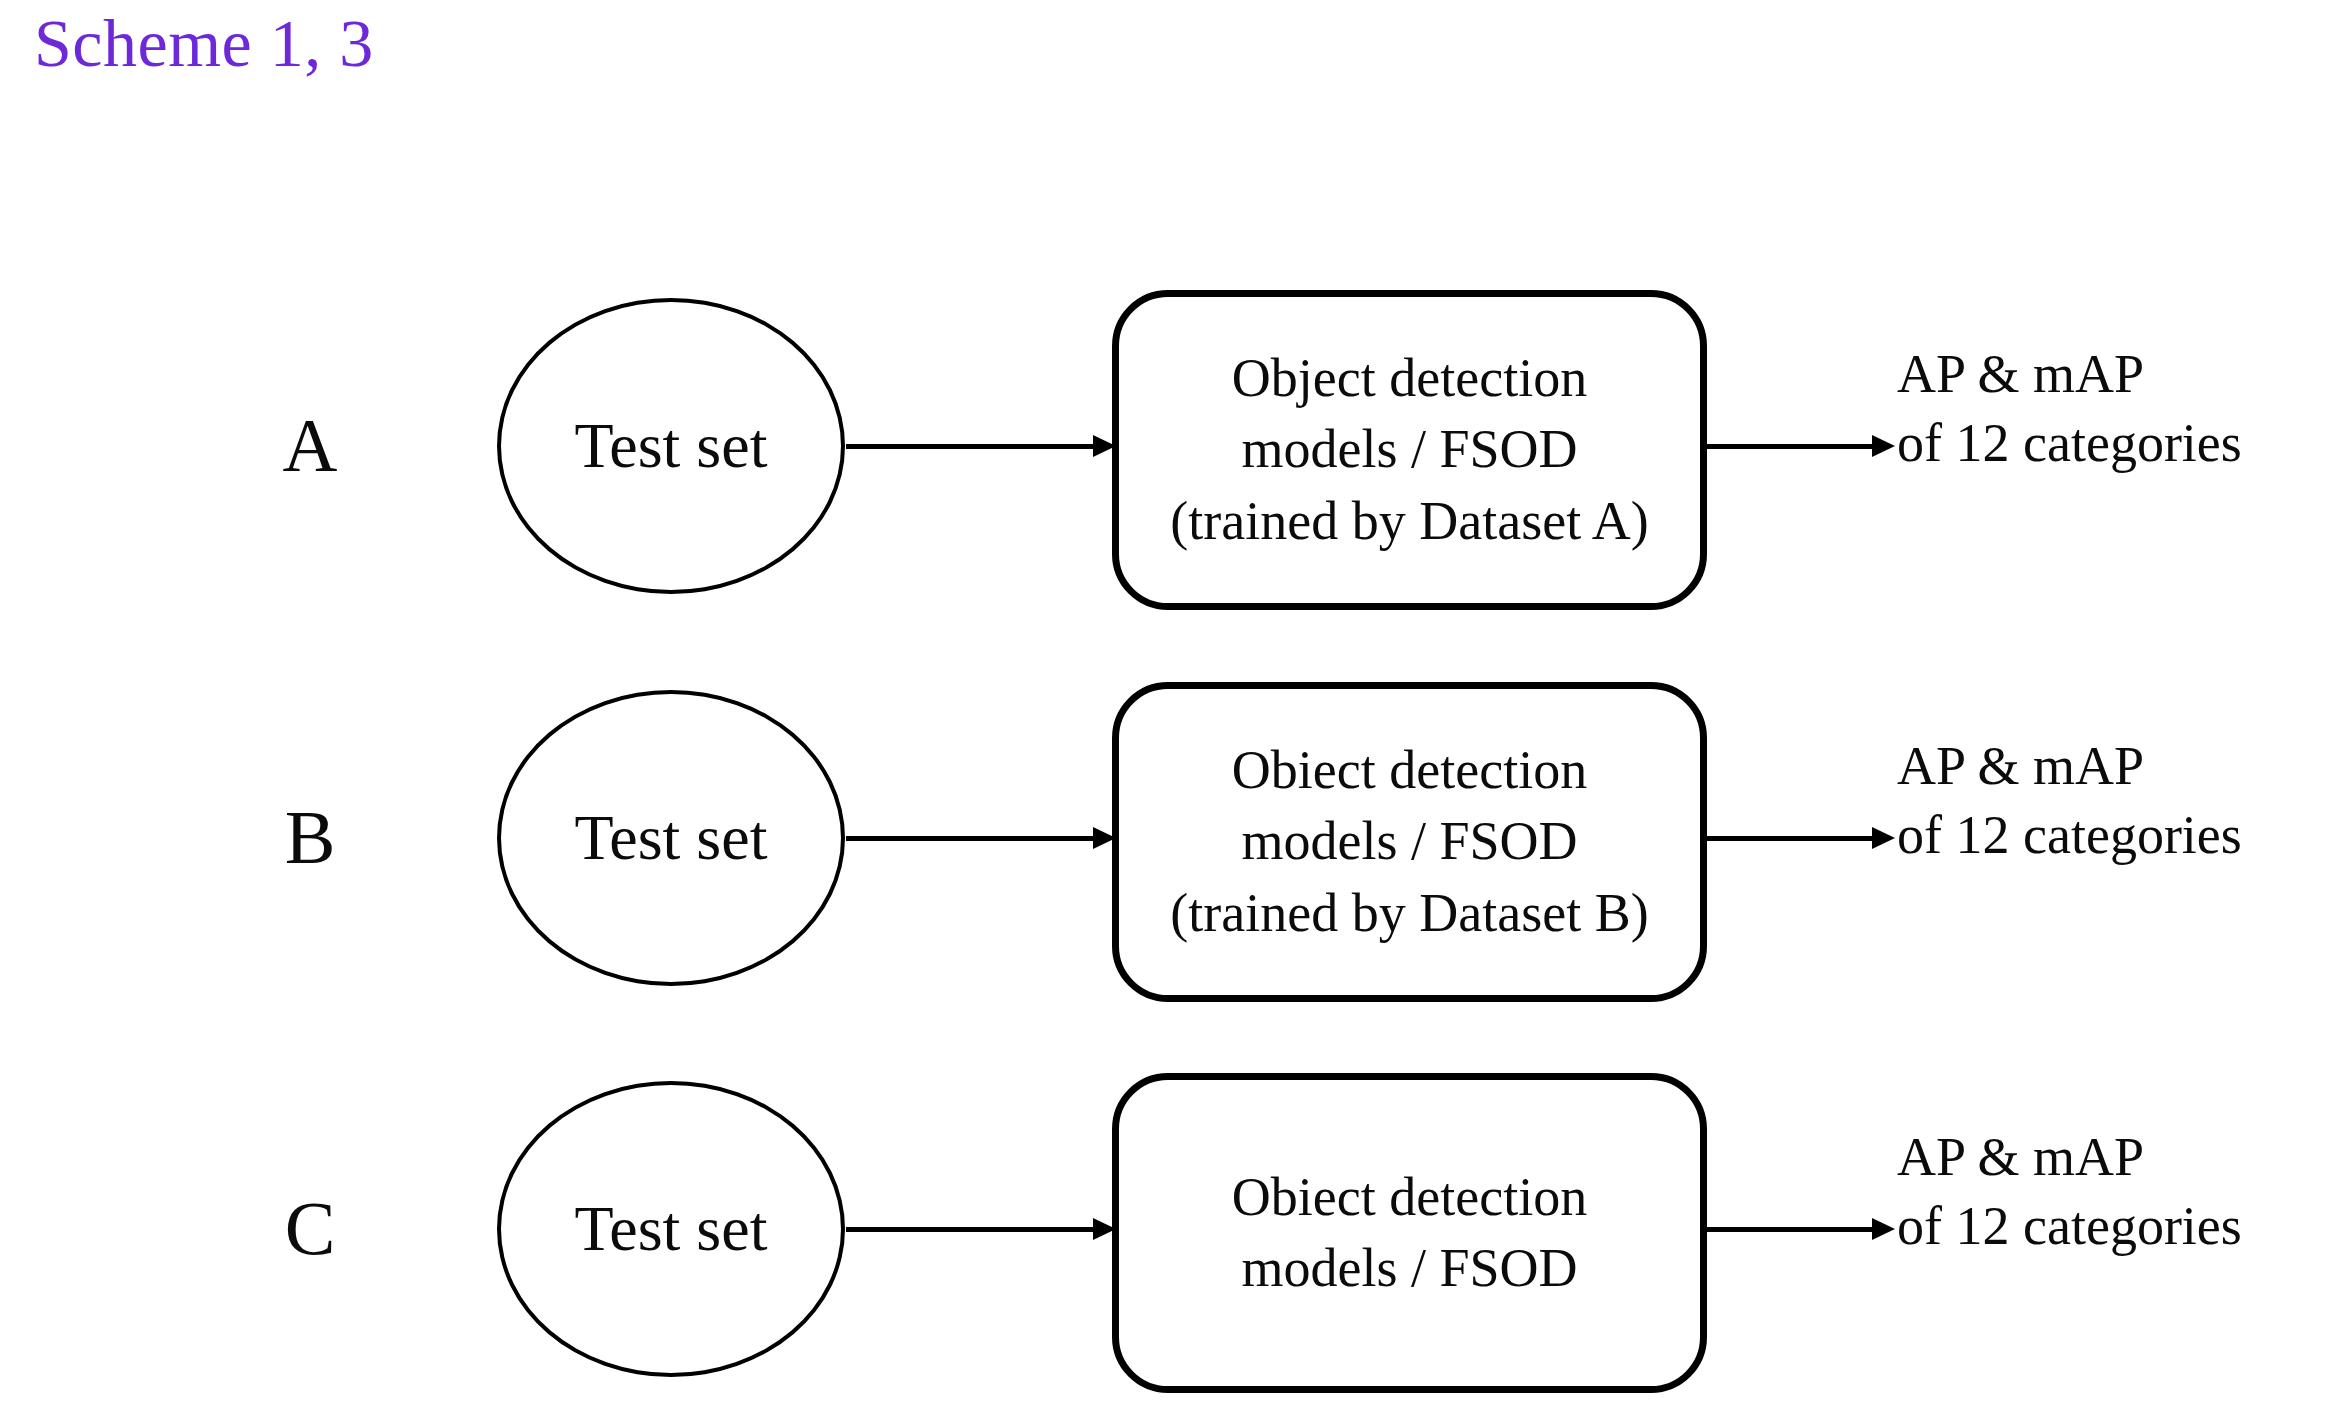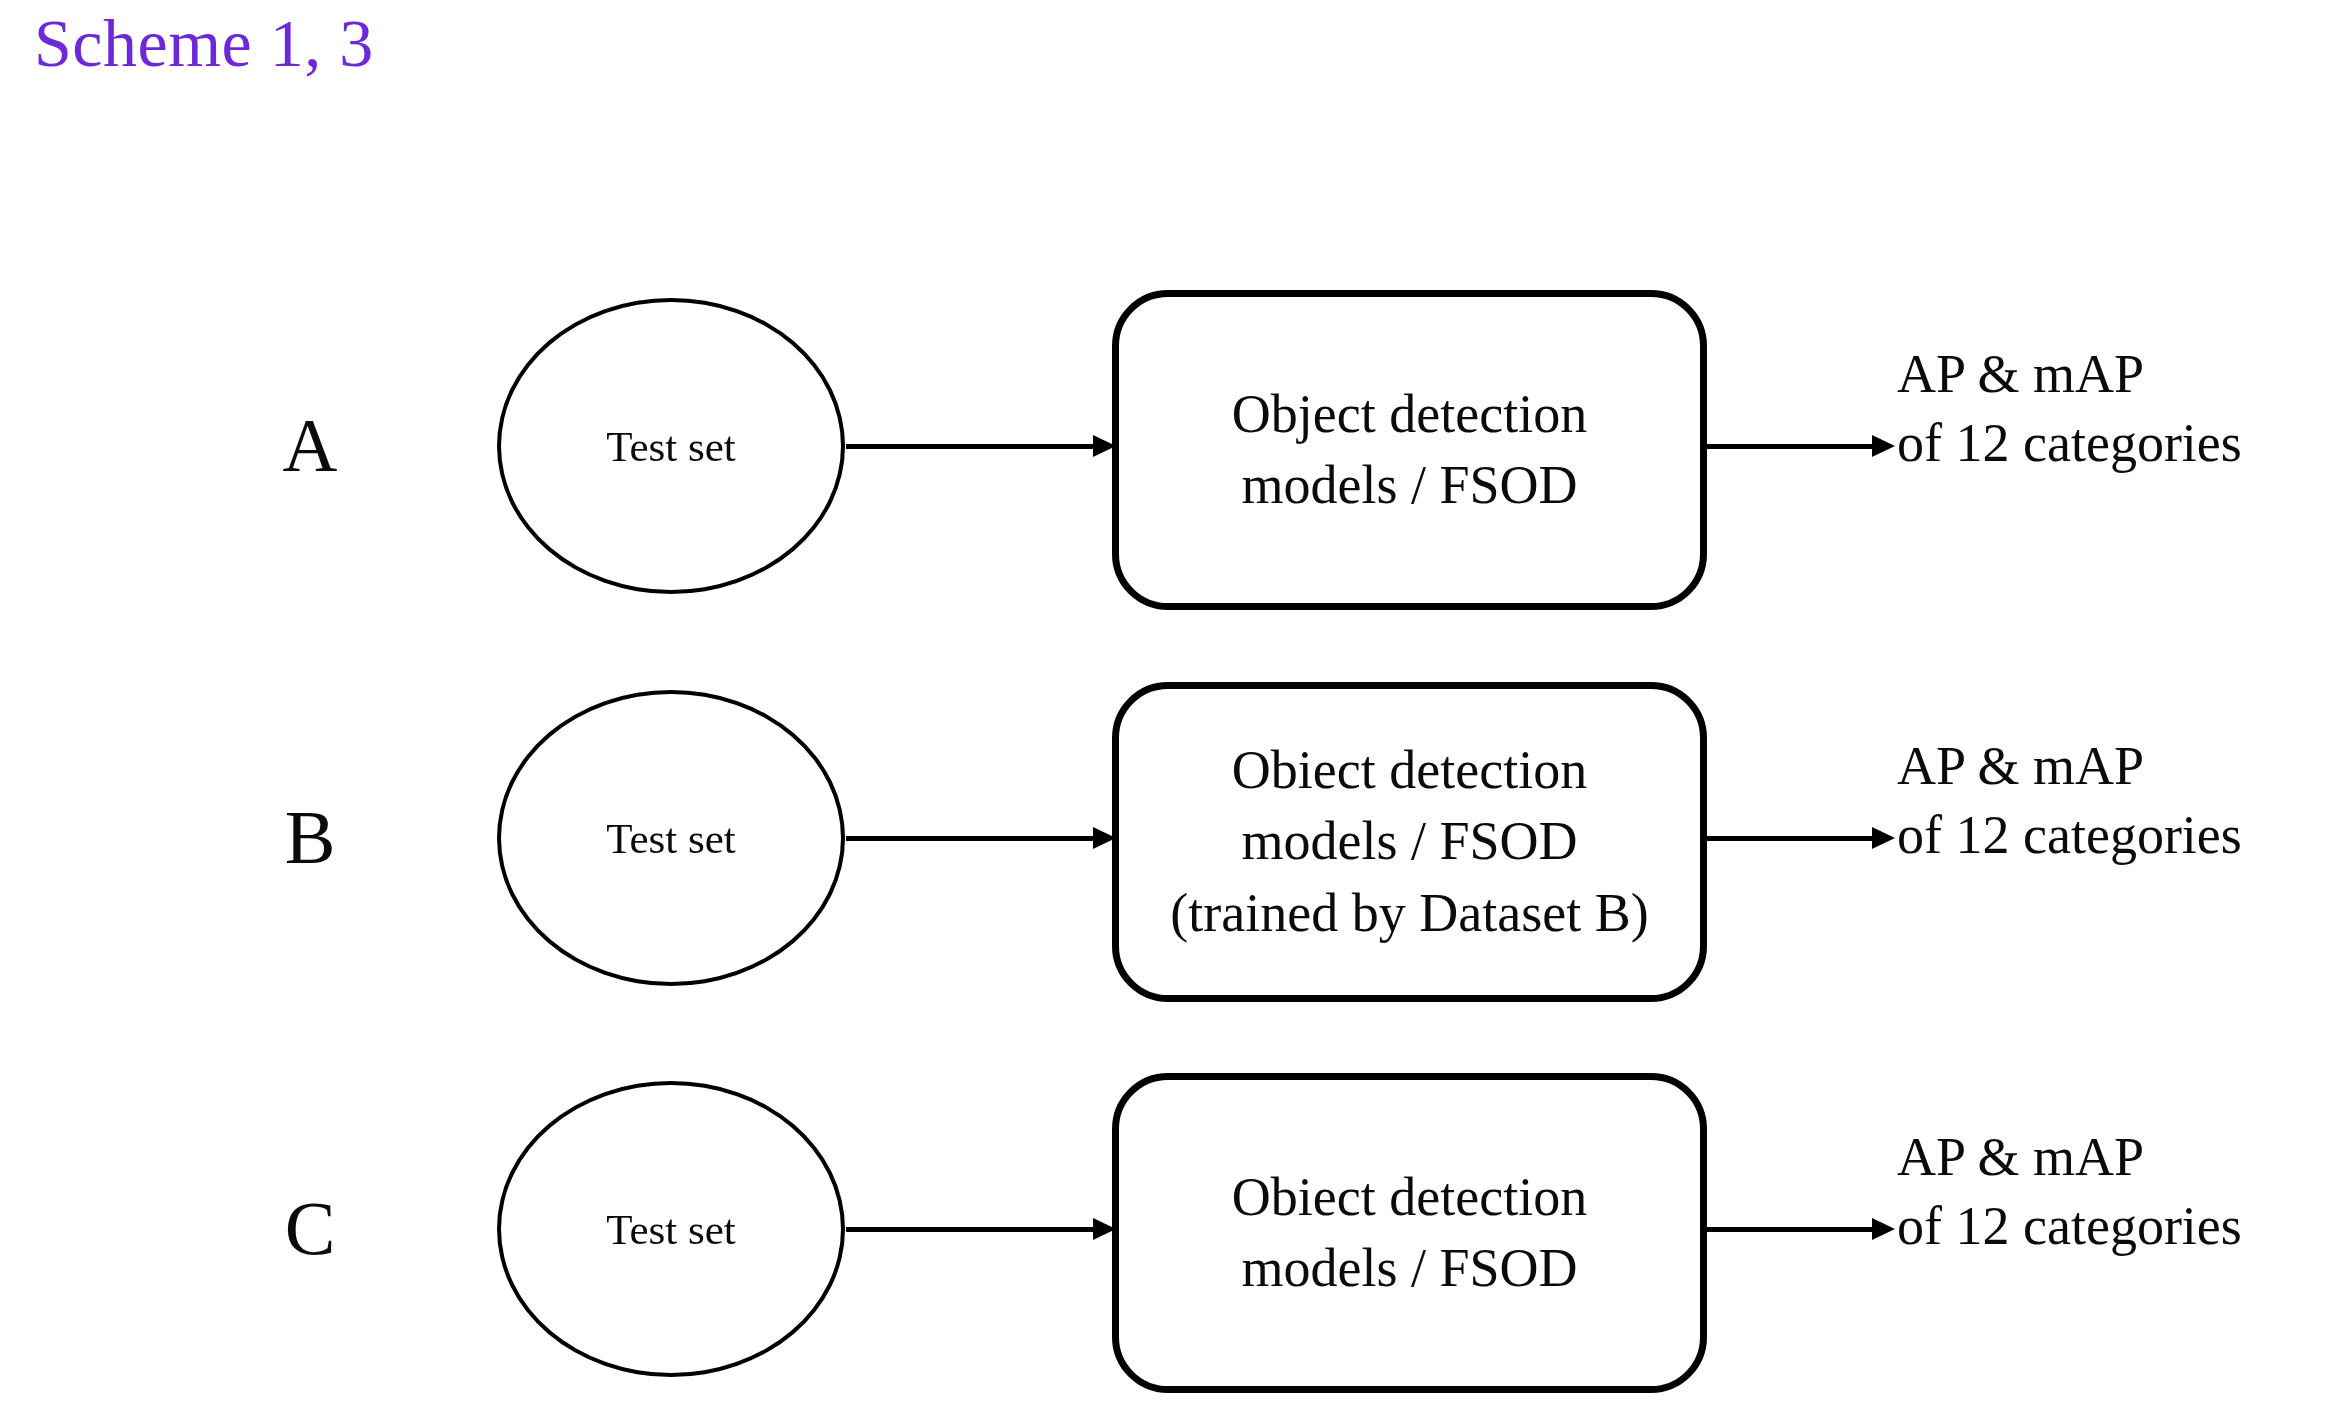"Test set" .ellipse-node .ellipse-label { font-size: 43px -> 64px }
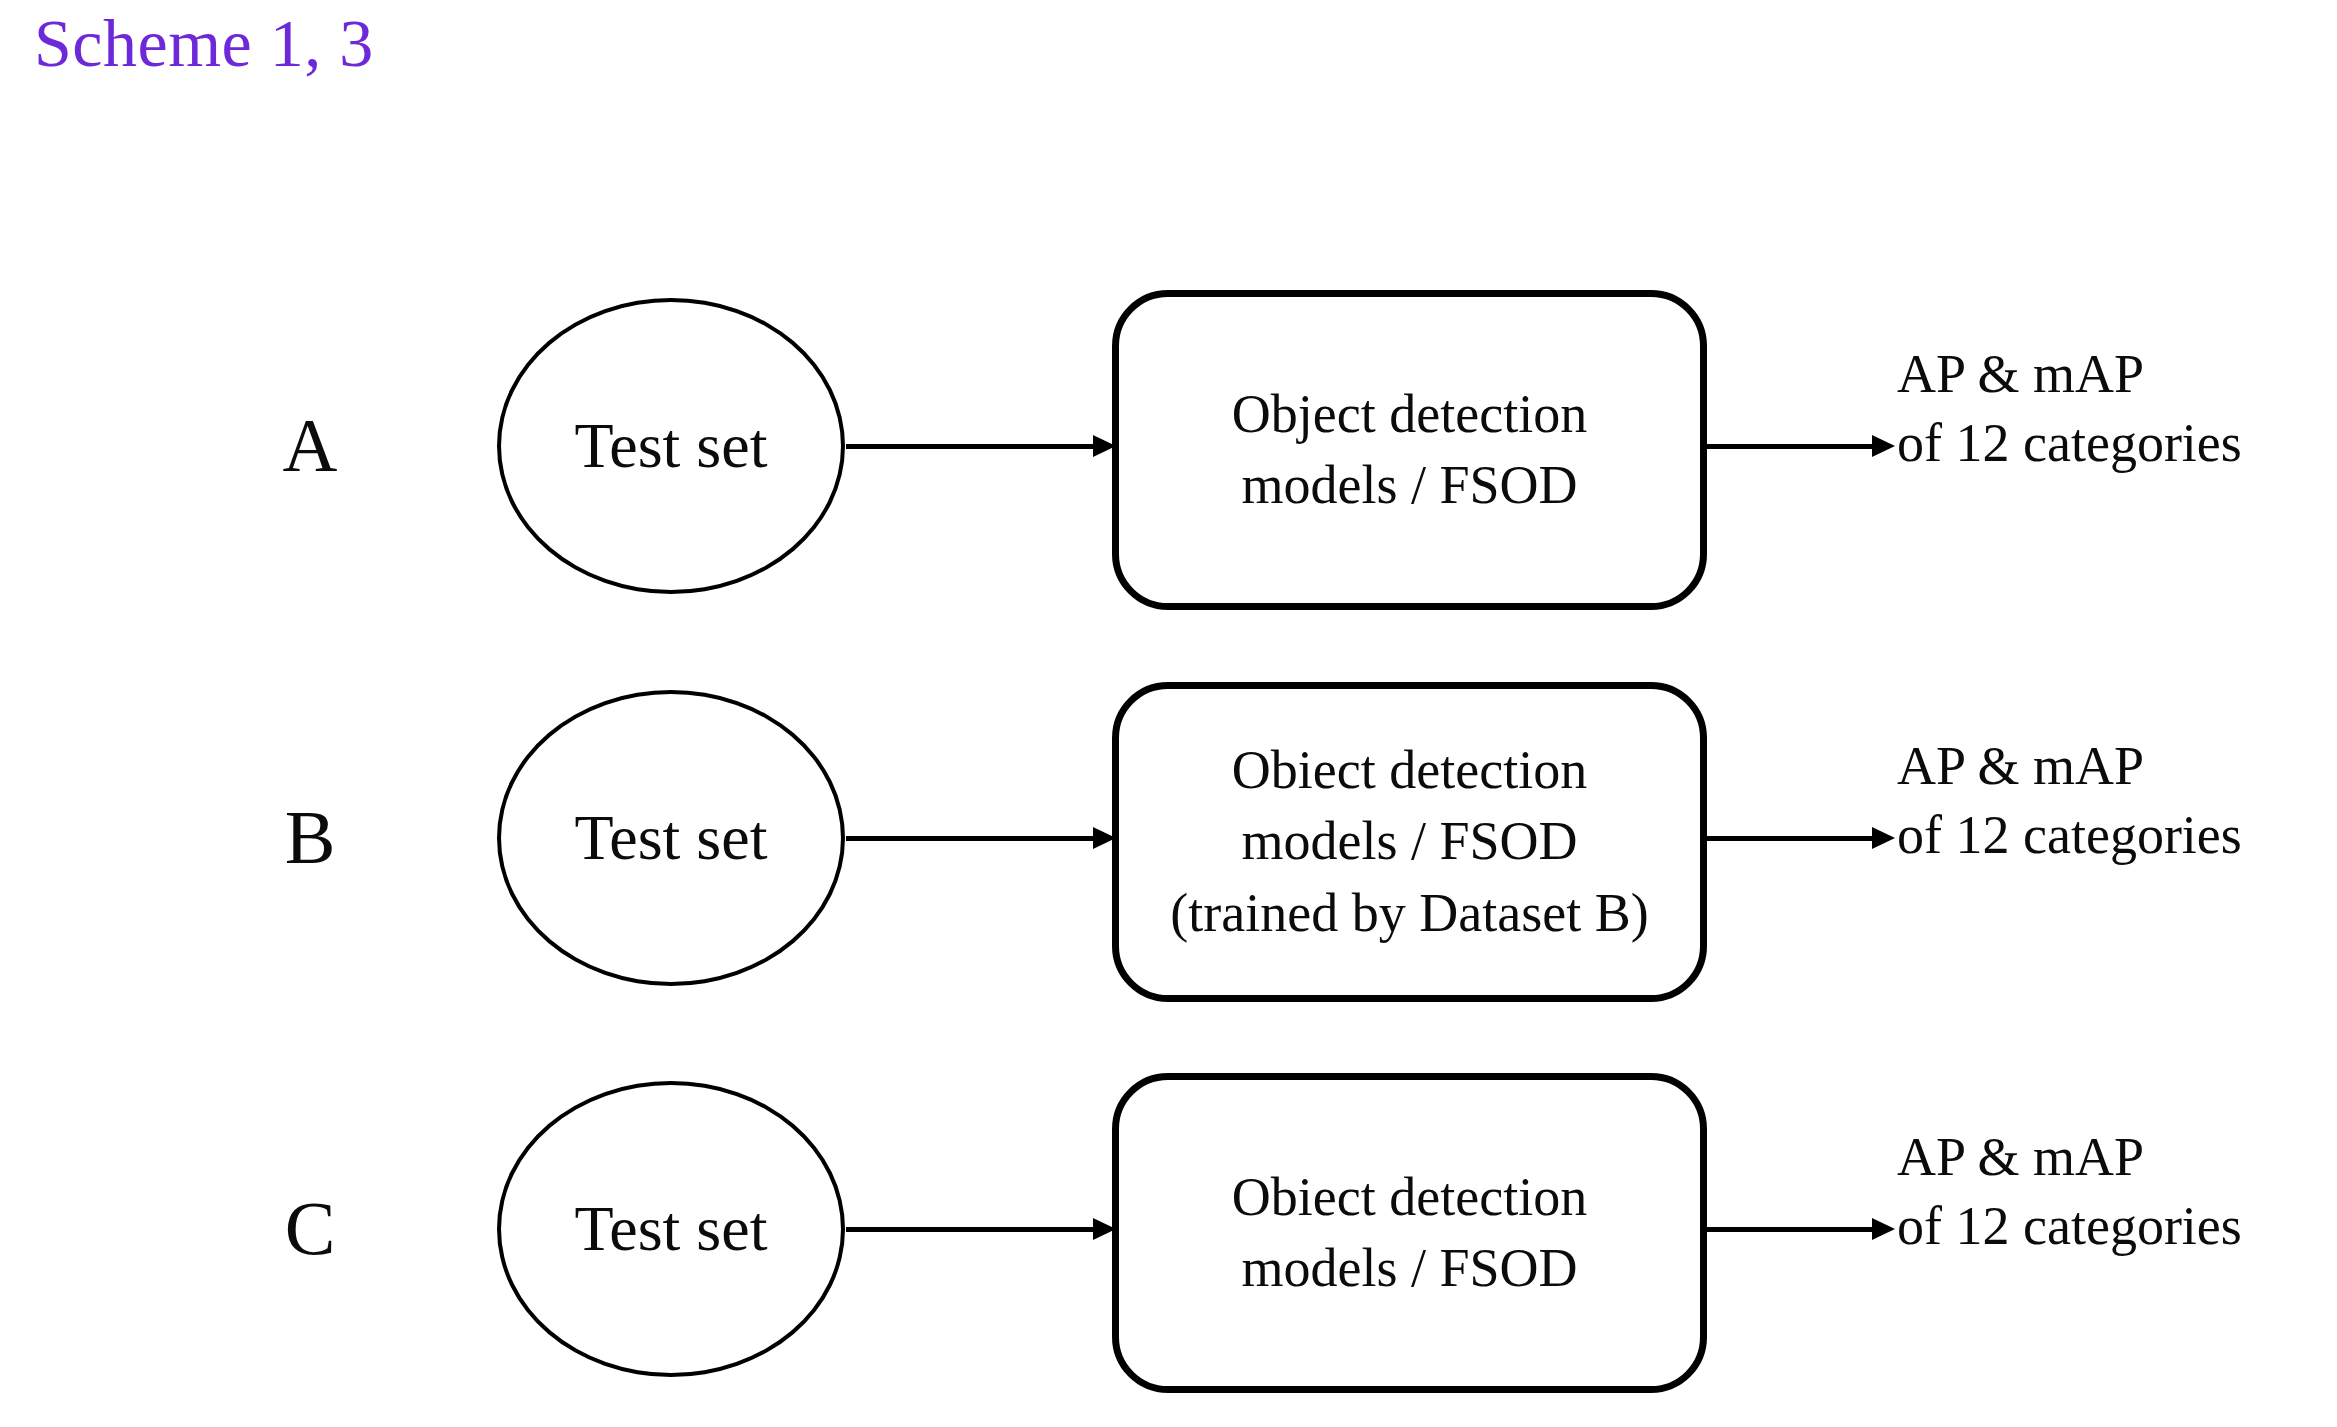"(trained by Dataset A)" div.box-line { html: none -> <div>(trained by Dataset A)</div> }
